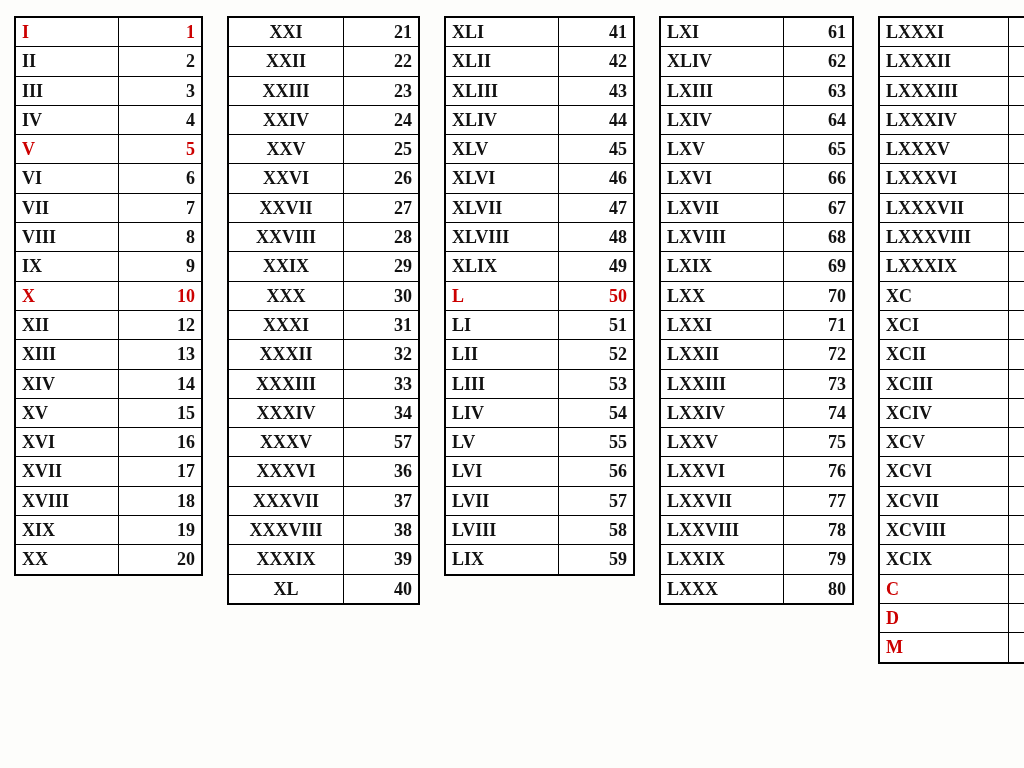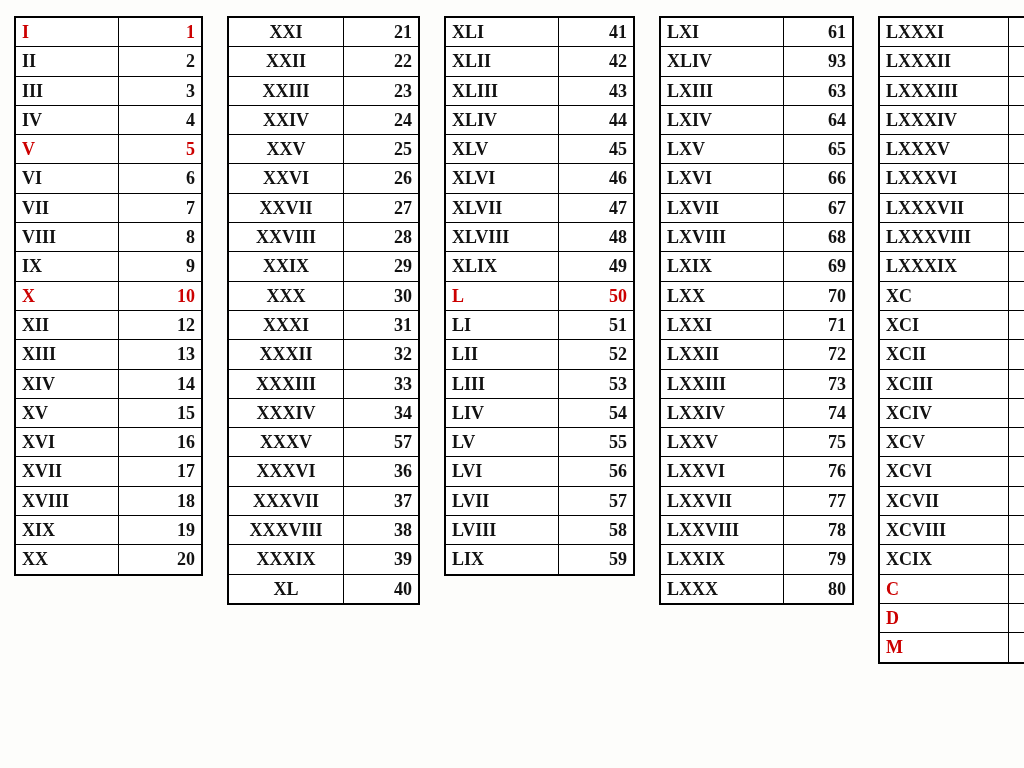"93" td.num { text: 93 -> 62 }
